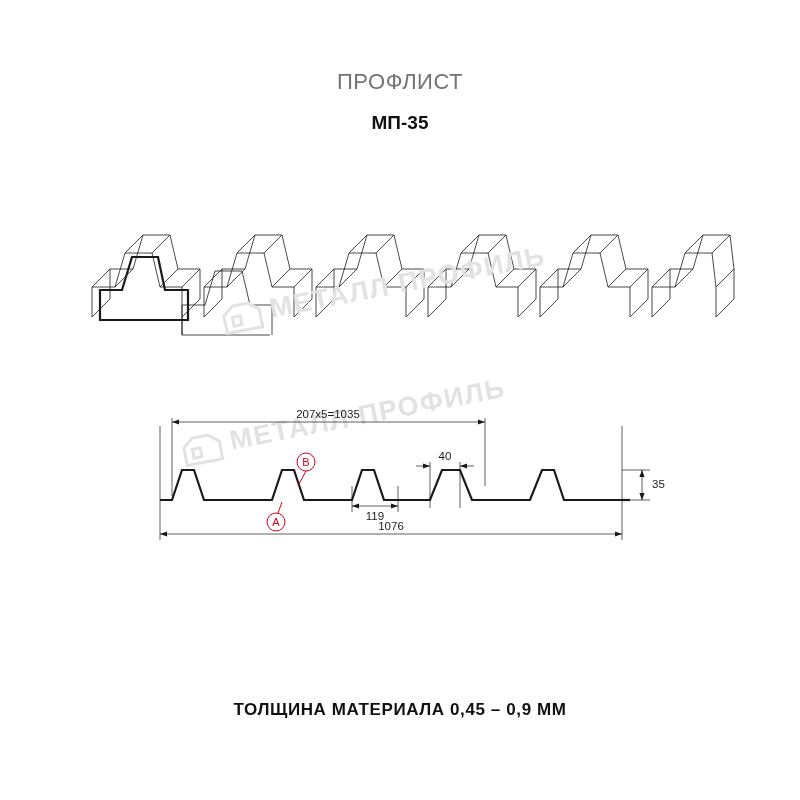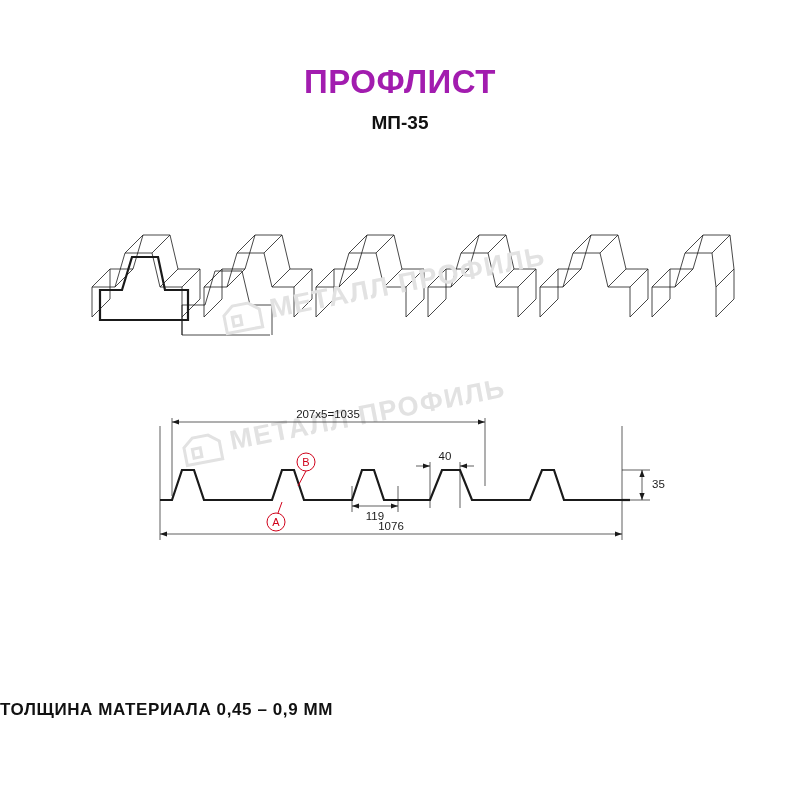"ПРОФЛИСТ" .product-title { color: #a21caf -> #737373; font-size: 33px -> 22px; font-weight: bold -> normal }
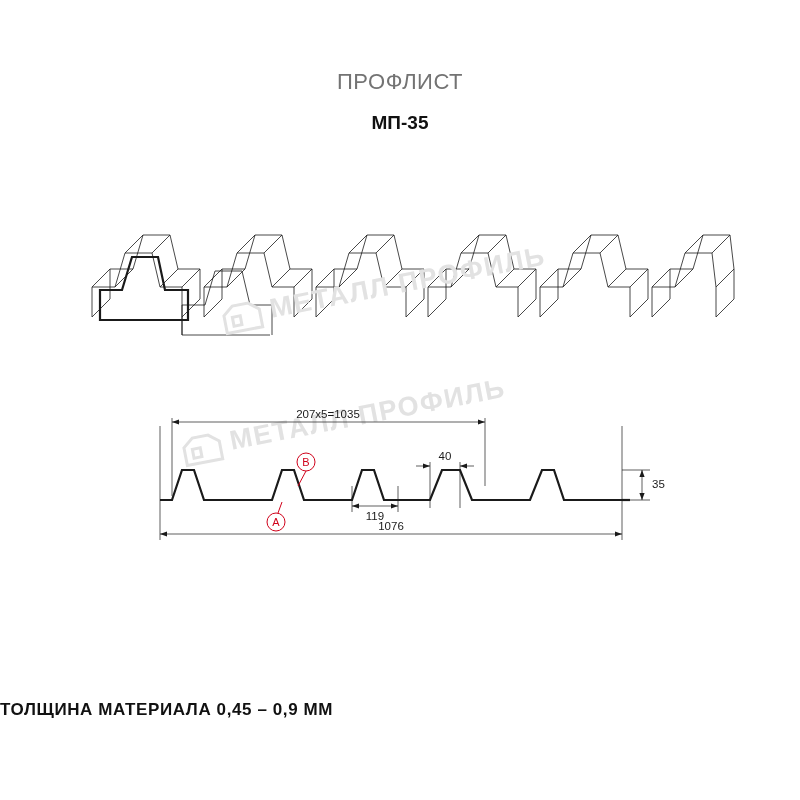"ТОЛЩИНА МАТЕРИАЛА 0,45 – 0,9" .footer-note { text-align: left -> center }
